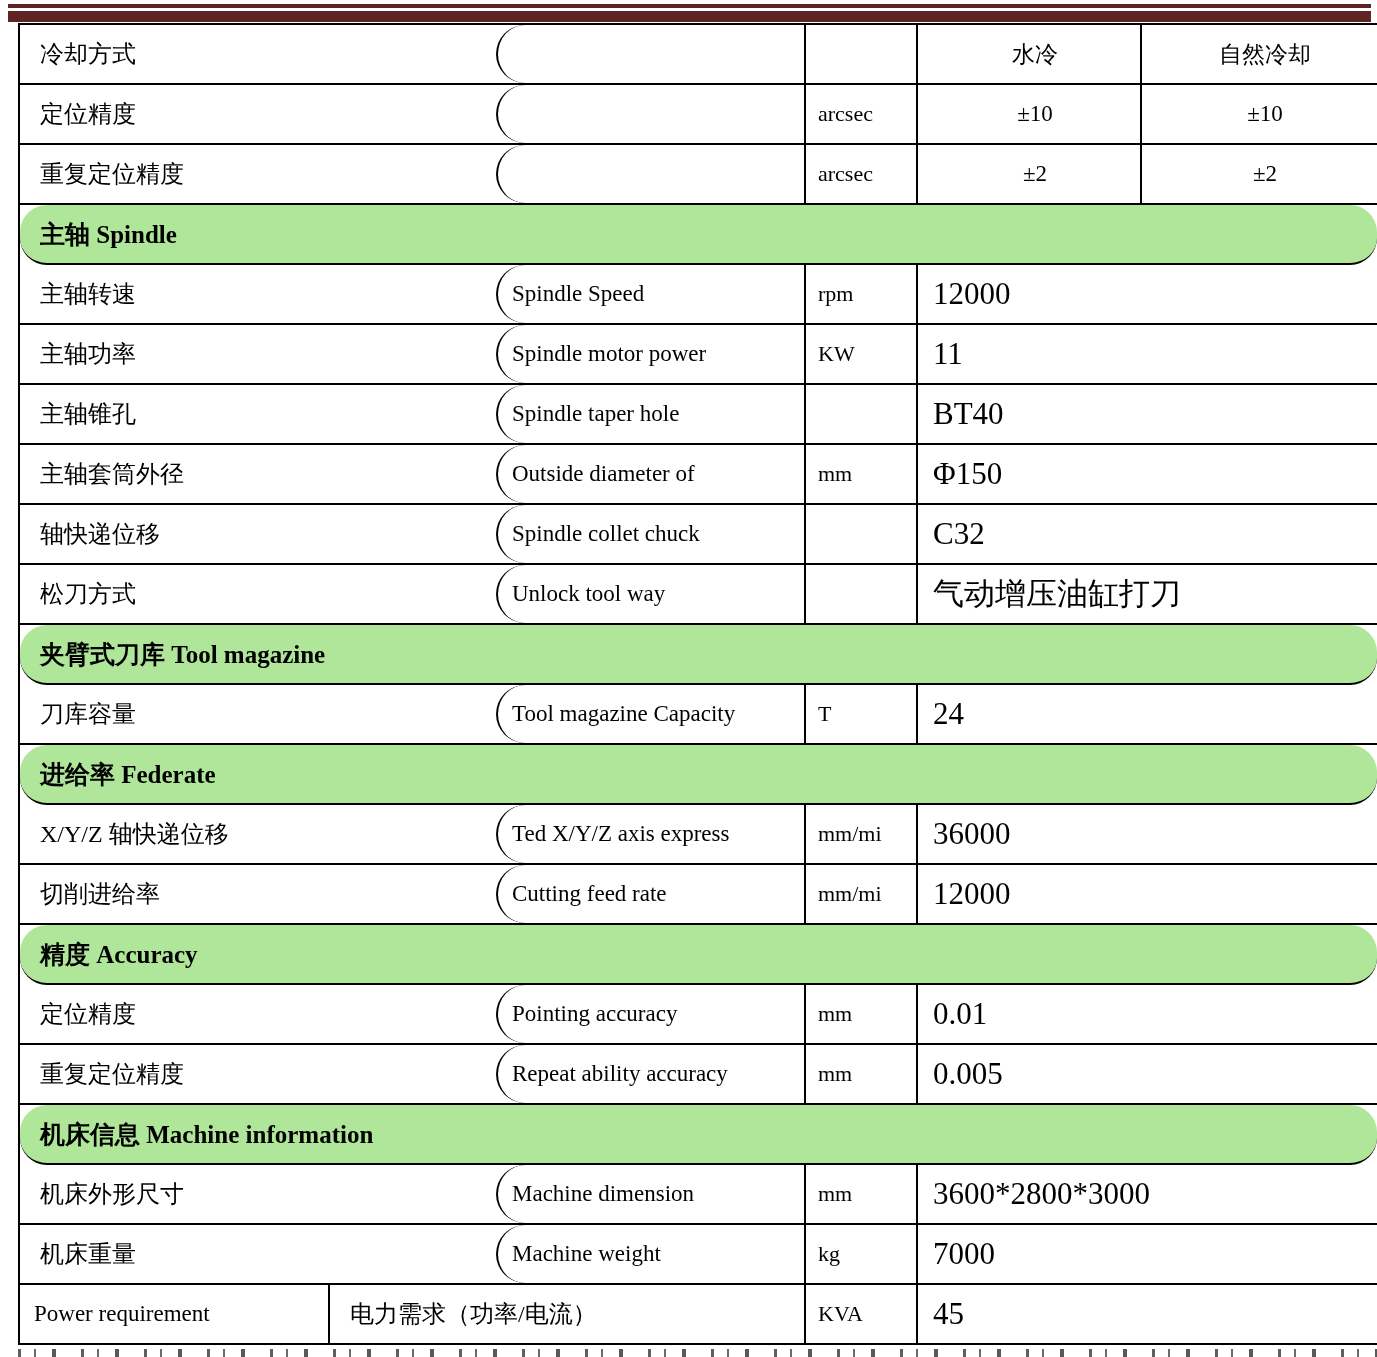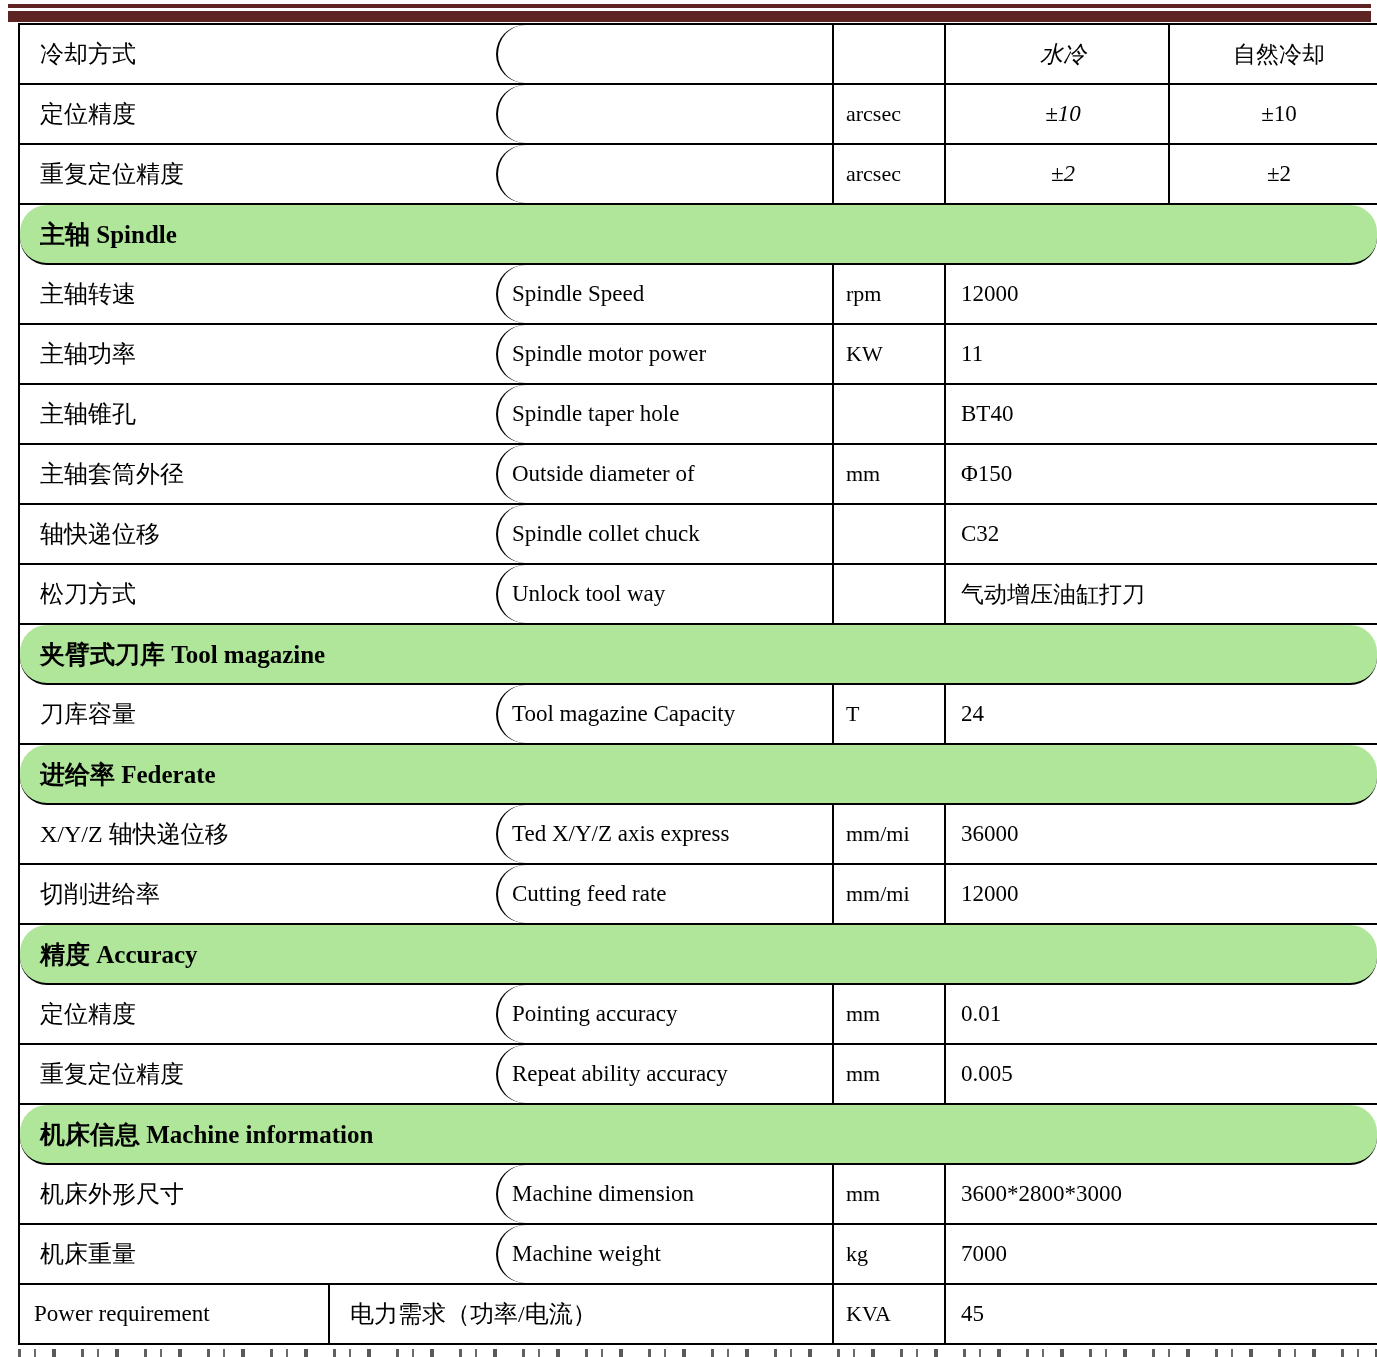"水冷" .c-value-half { font-style: italic -> none }
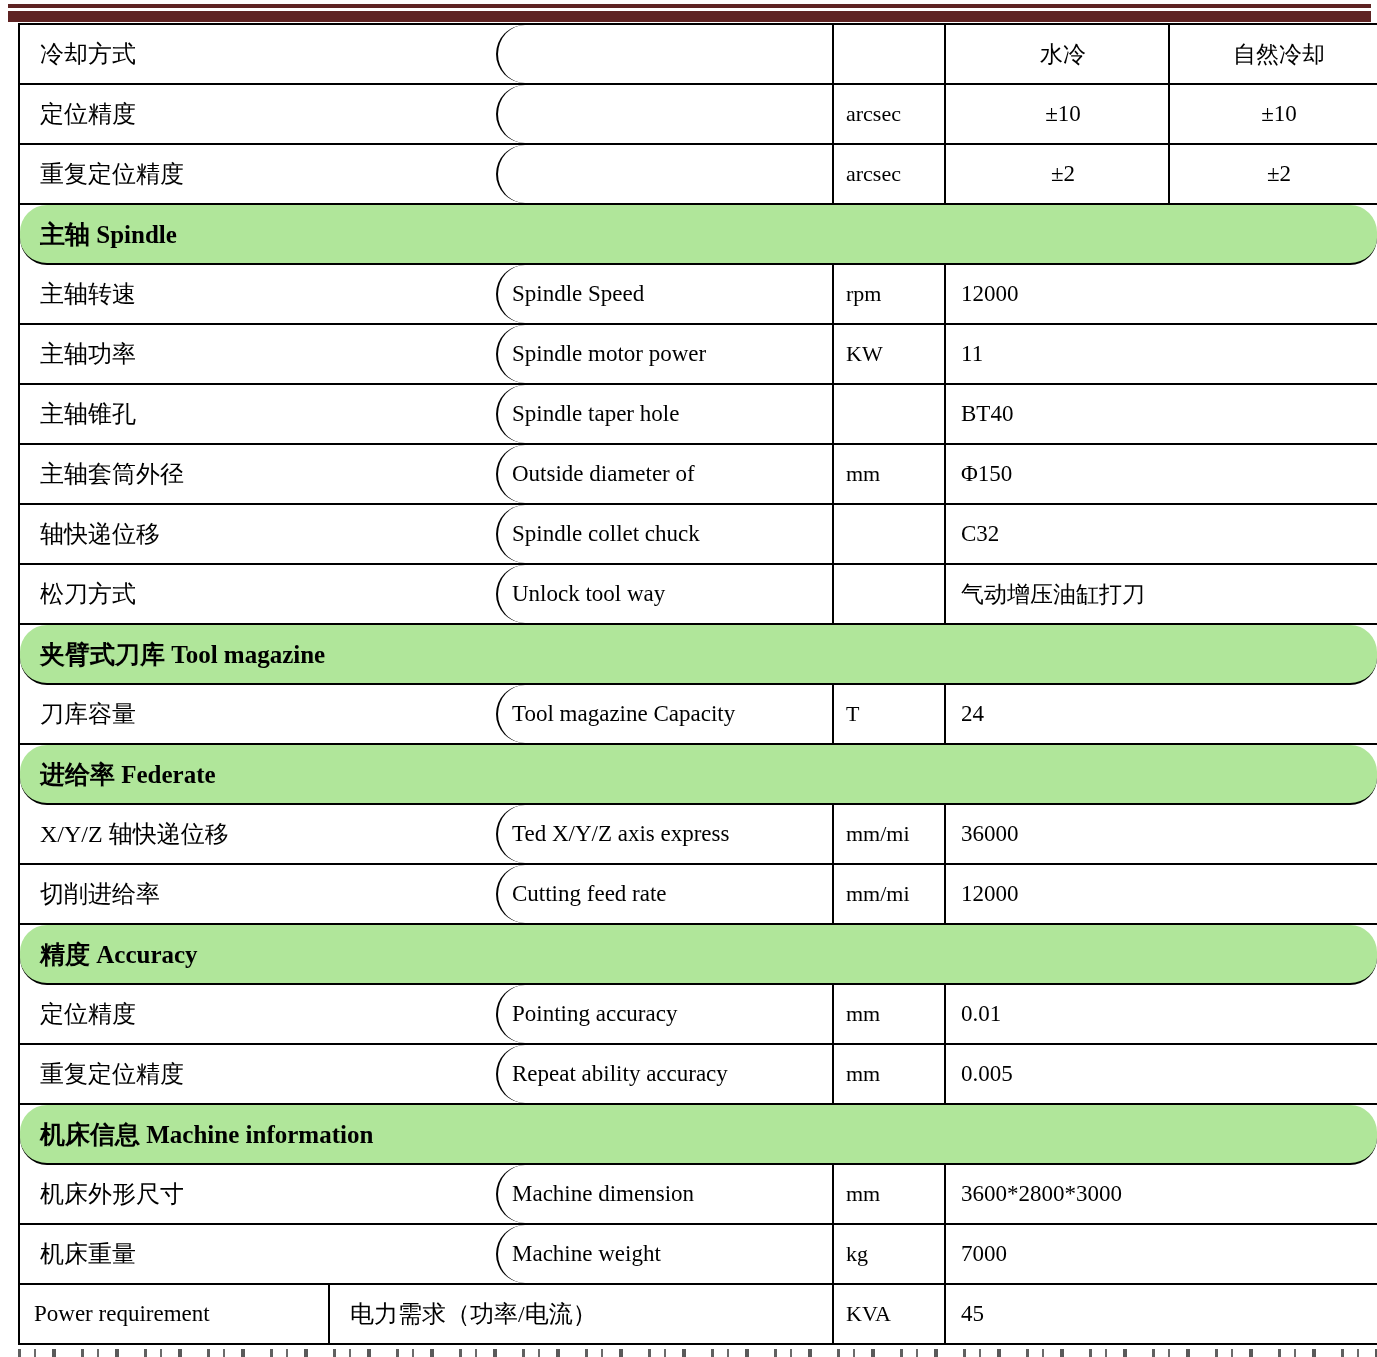"arcsec" .c-unit { margin-left: 28px -> none }
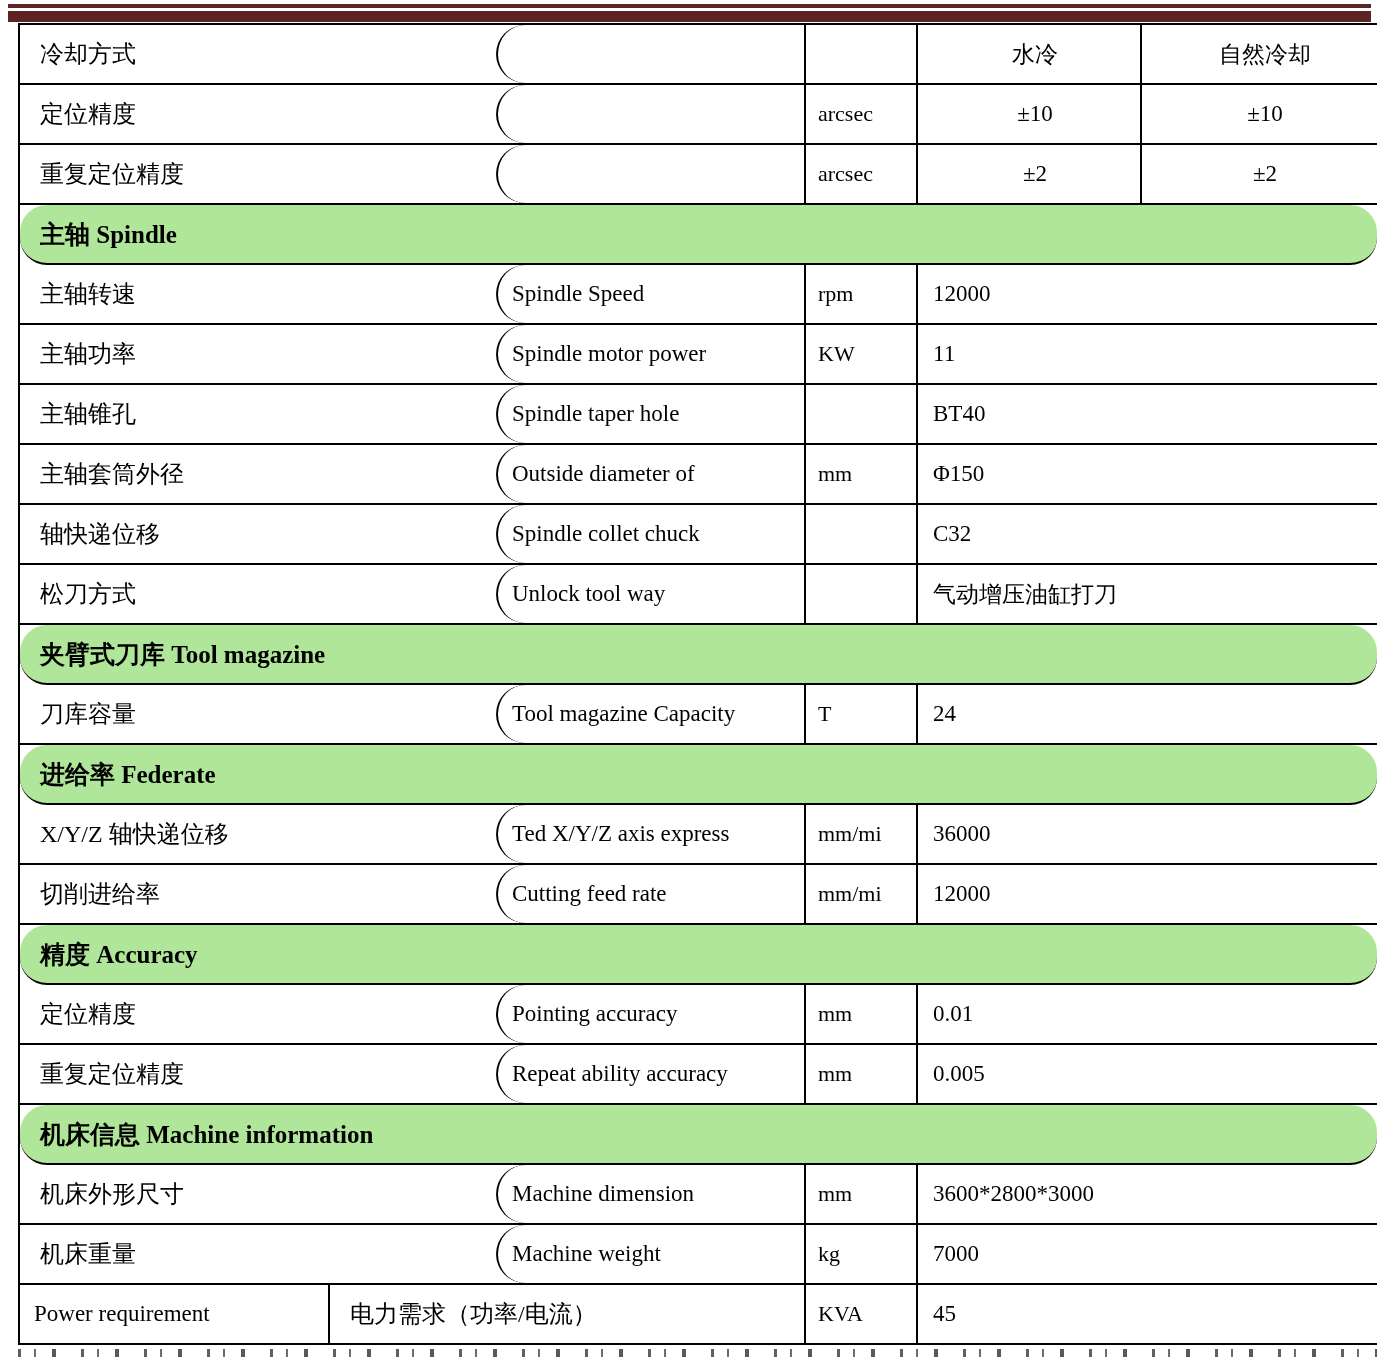"12000" .c-value { font-size: 23px -> 31px }
